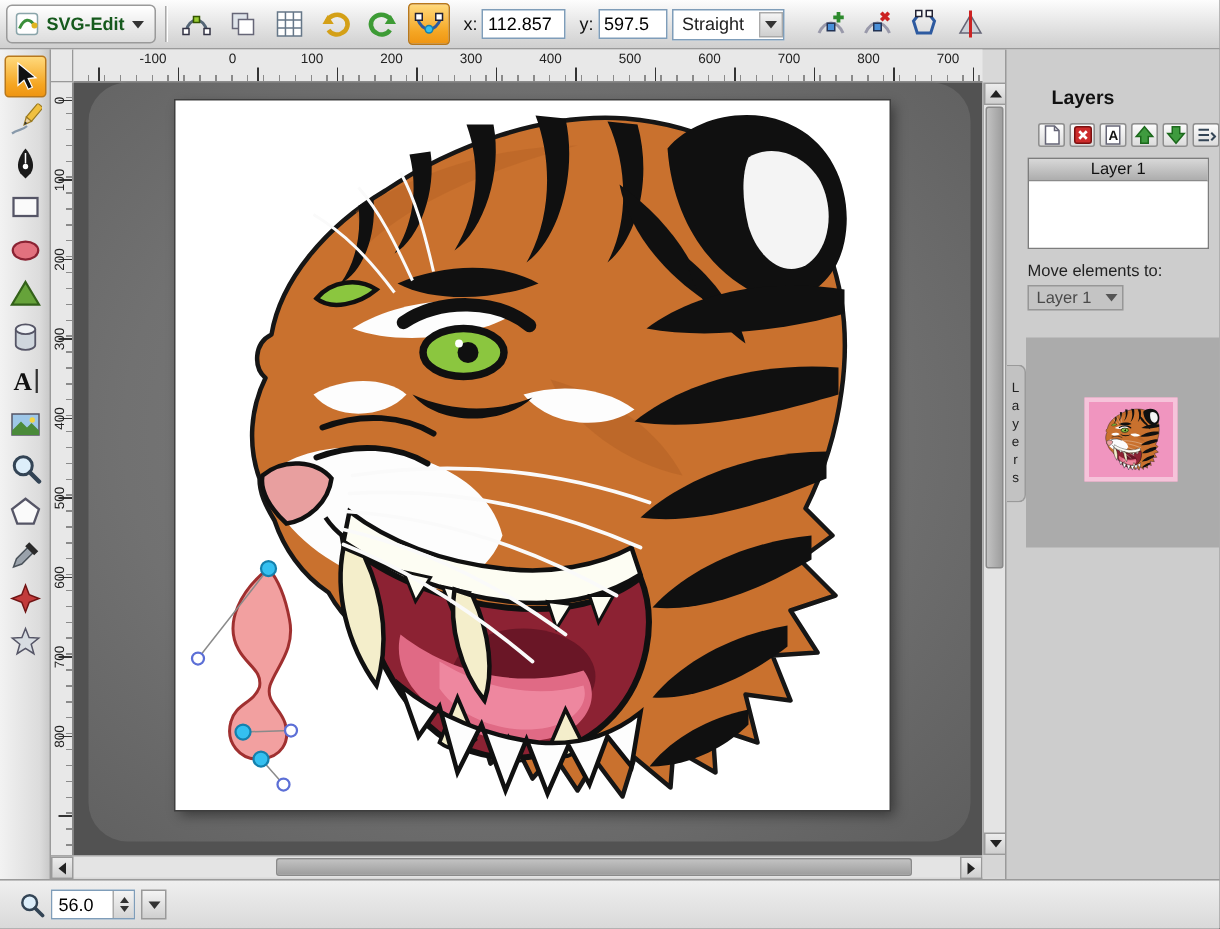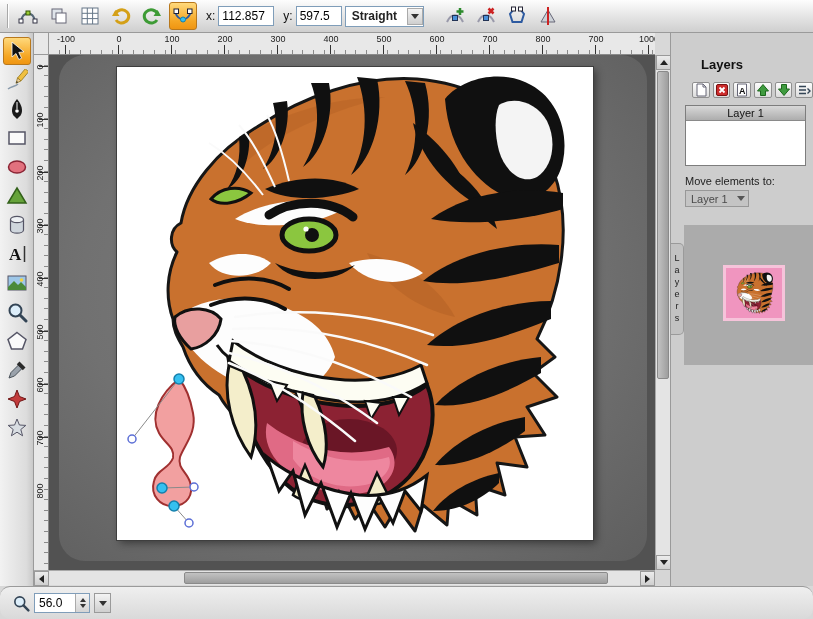"SVG-Edit" div.logo-btn { html: none -> <div> <svg> <rect></rect> <path></path> <circle></circle> </svg> <span>SVG-Edit</span> <span></span> </div> }
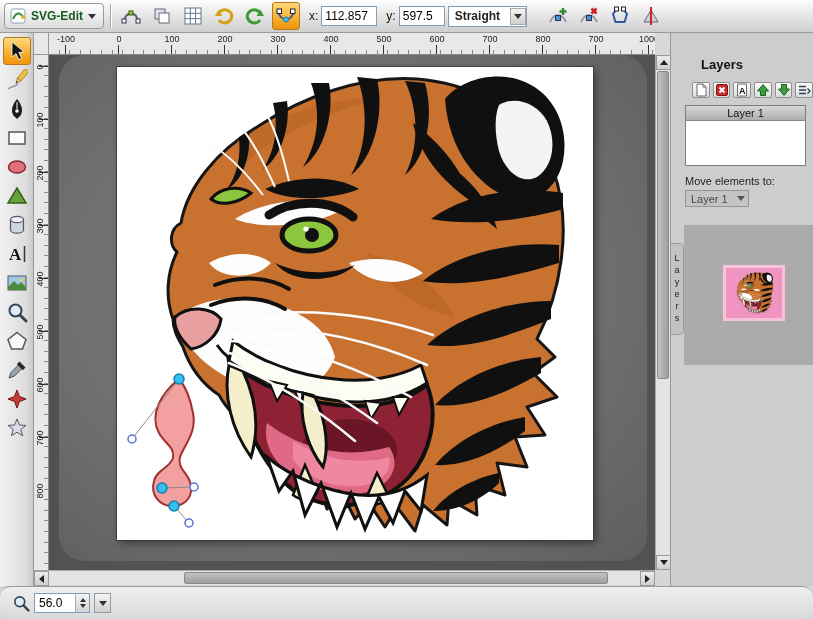"Straight" .seg-select .sel-text { font-weight: bold -> none }
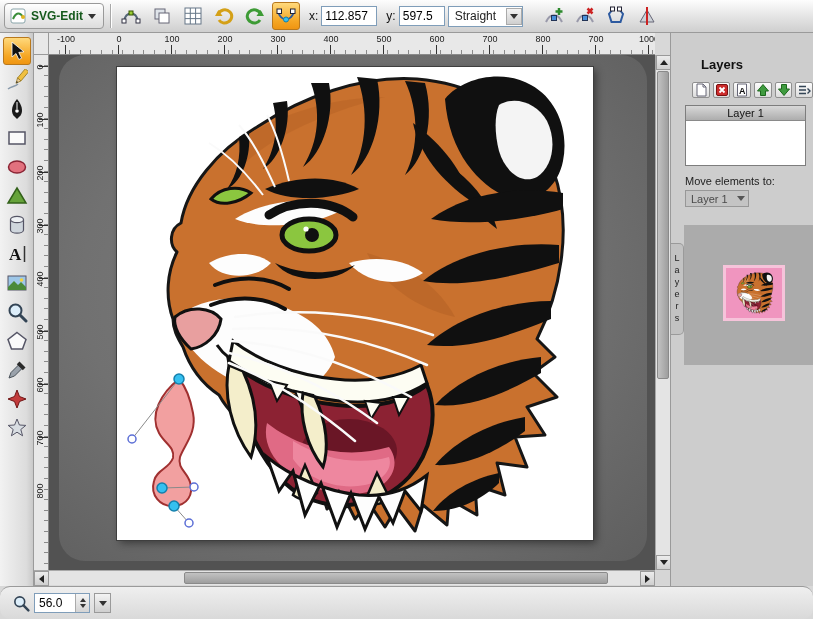"-100" .rxl { margin-left: none -> 36px }
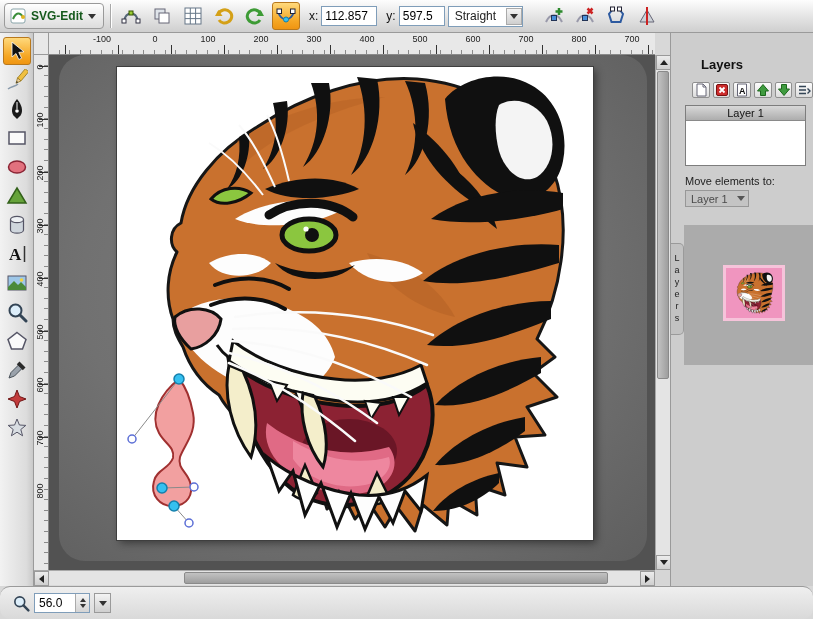"56.0" .bottom-bar { border-radius: 10px -> none }
